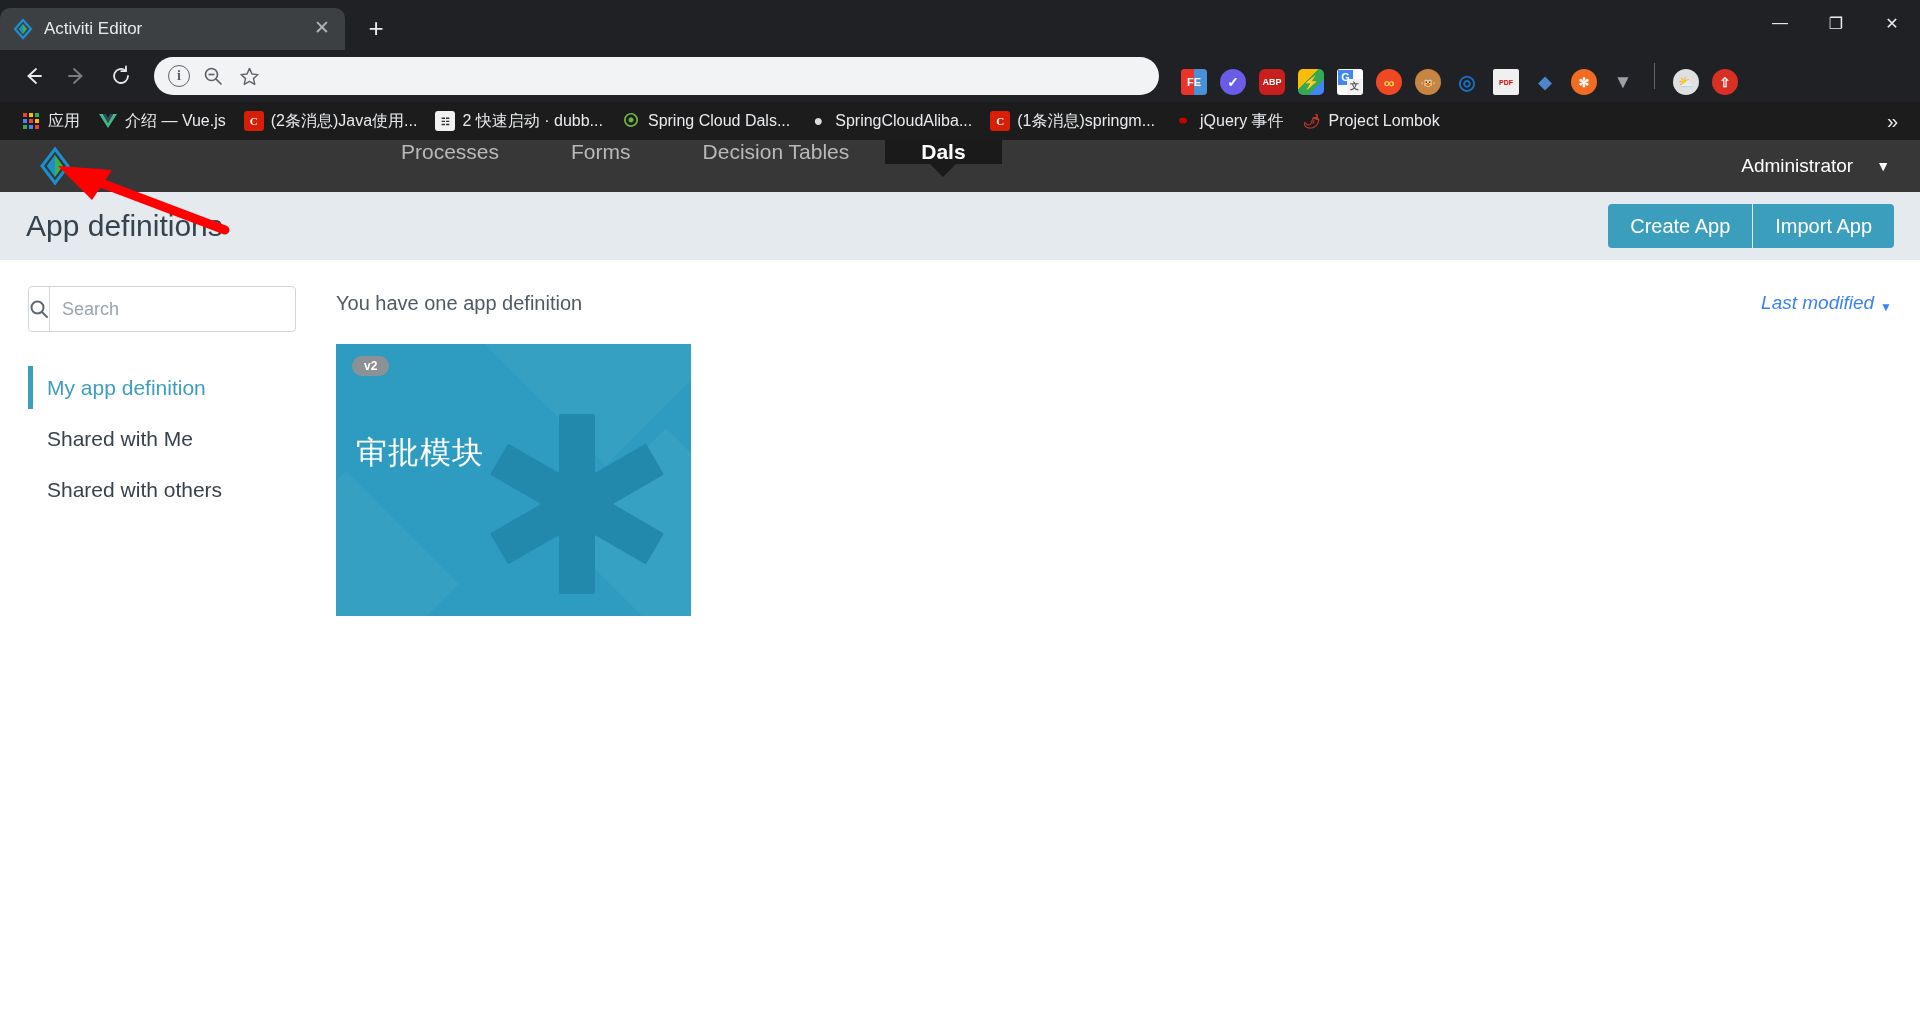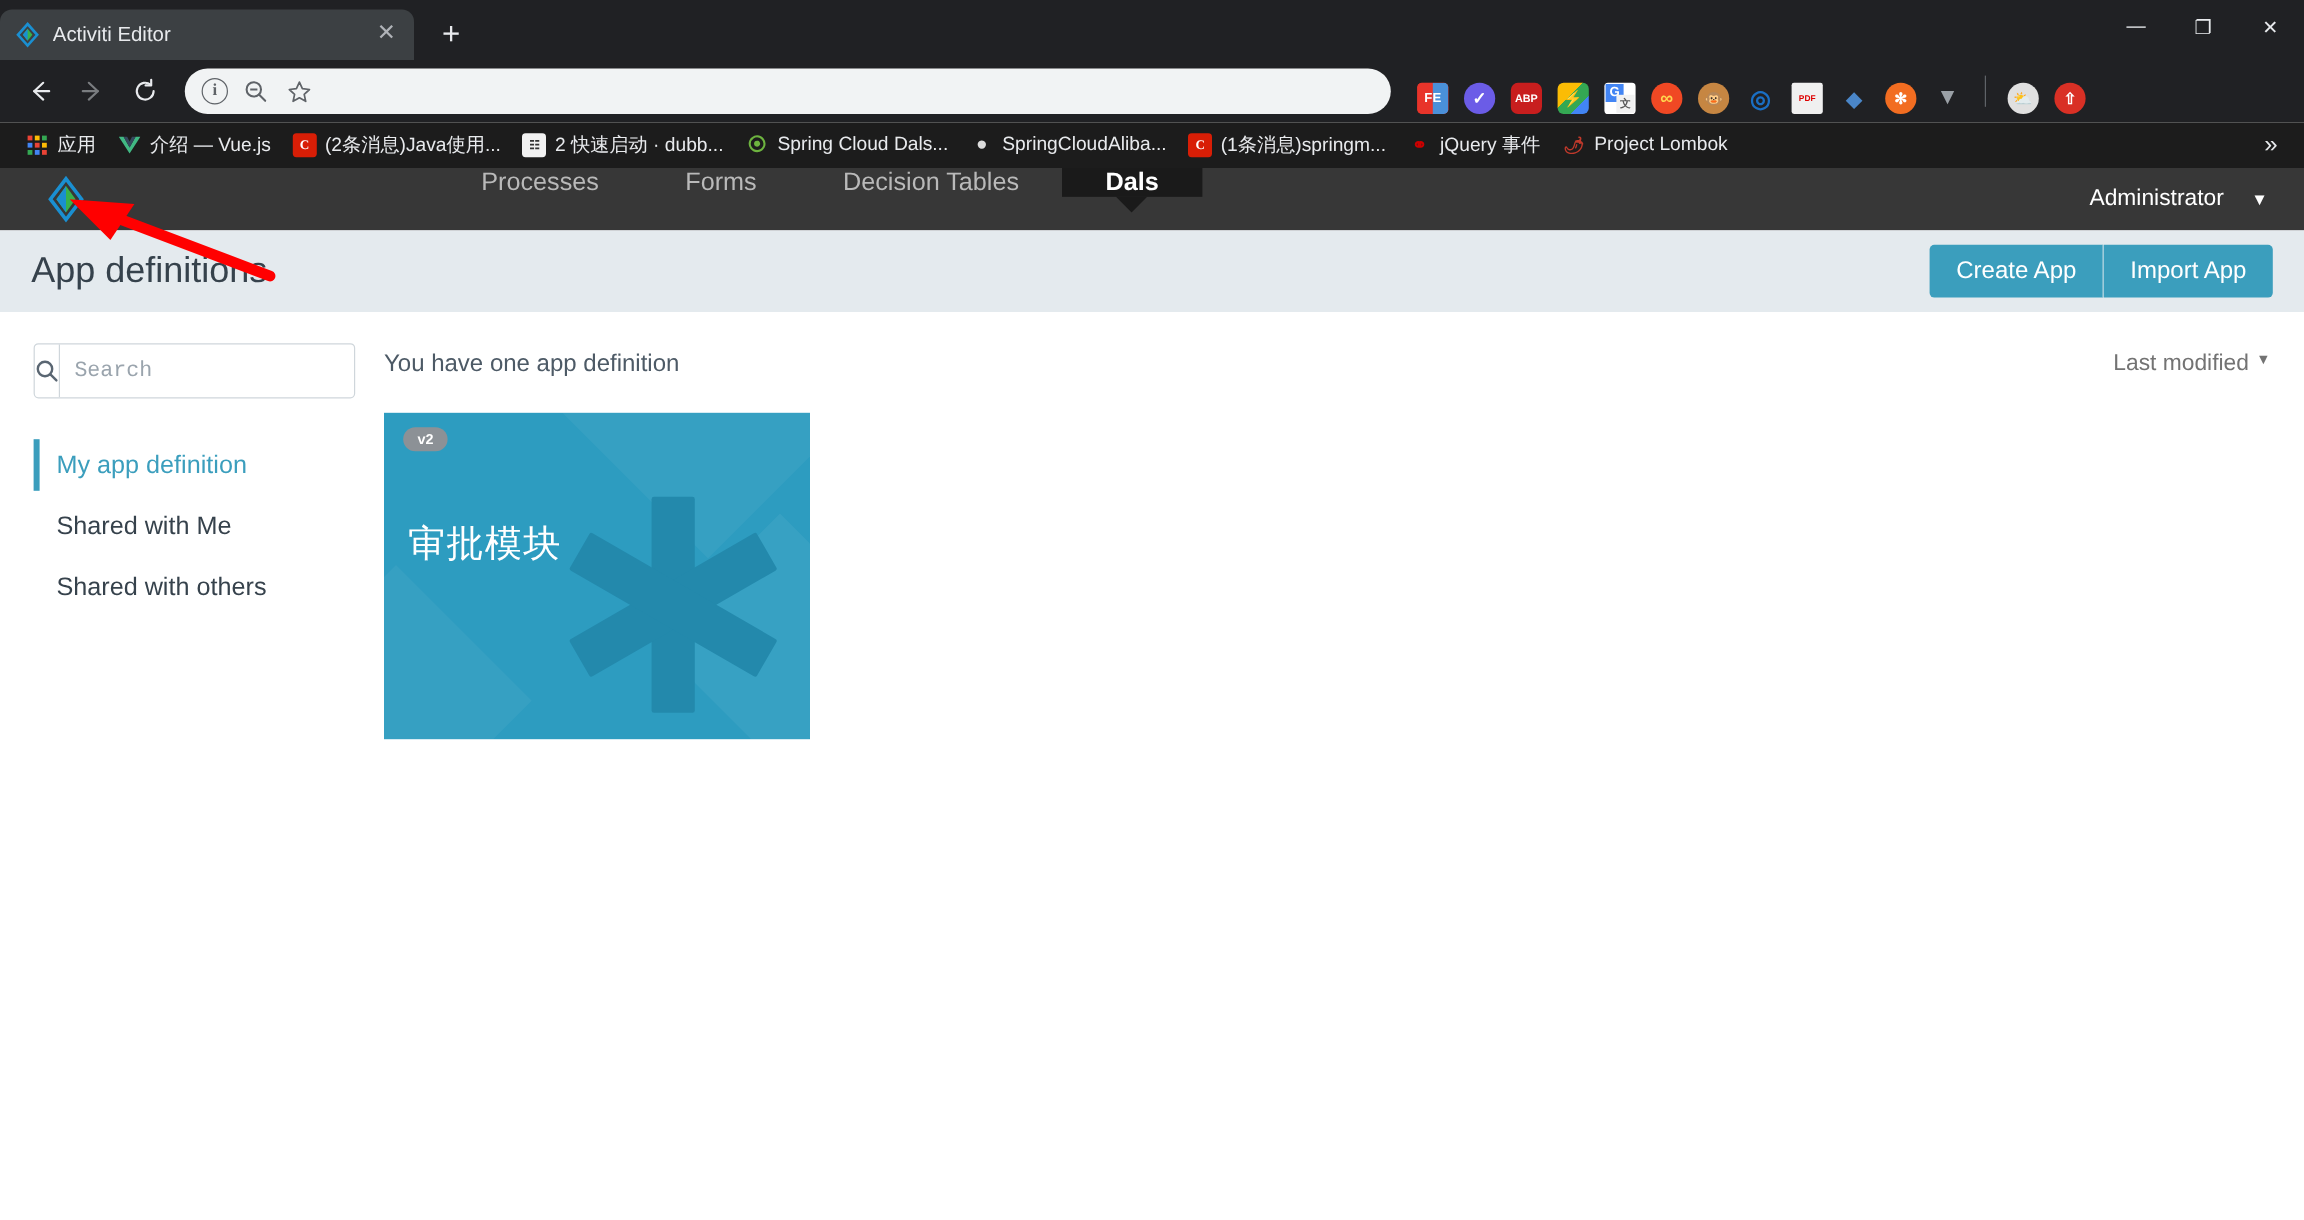"Search" .search-input { font-family: Liberation Mono, monospace -> Liberation Sans, sans-serif }
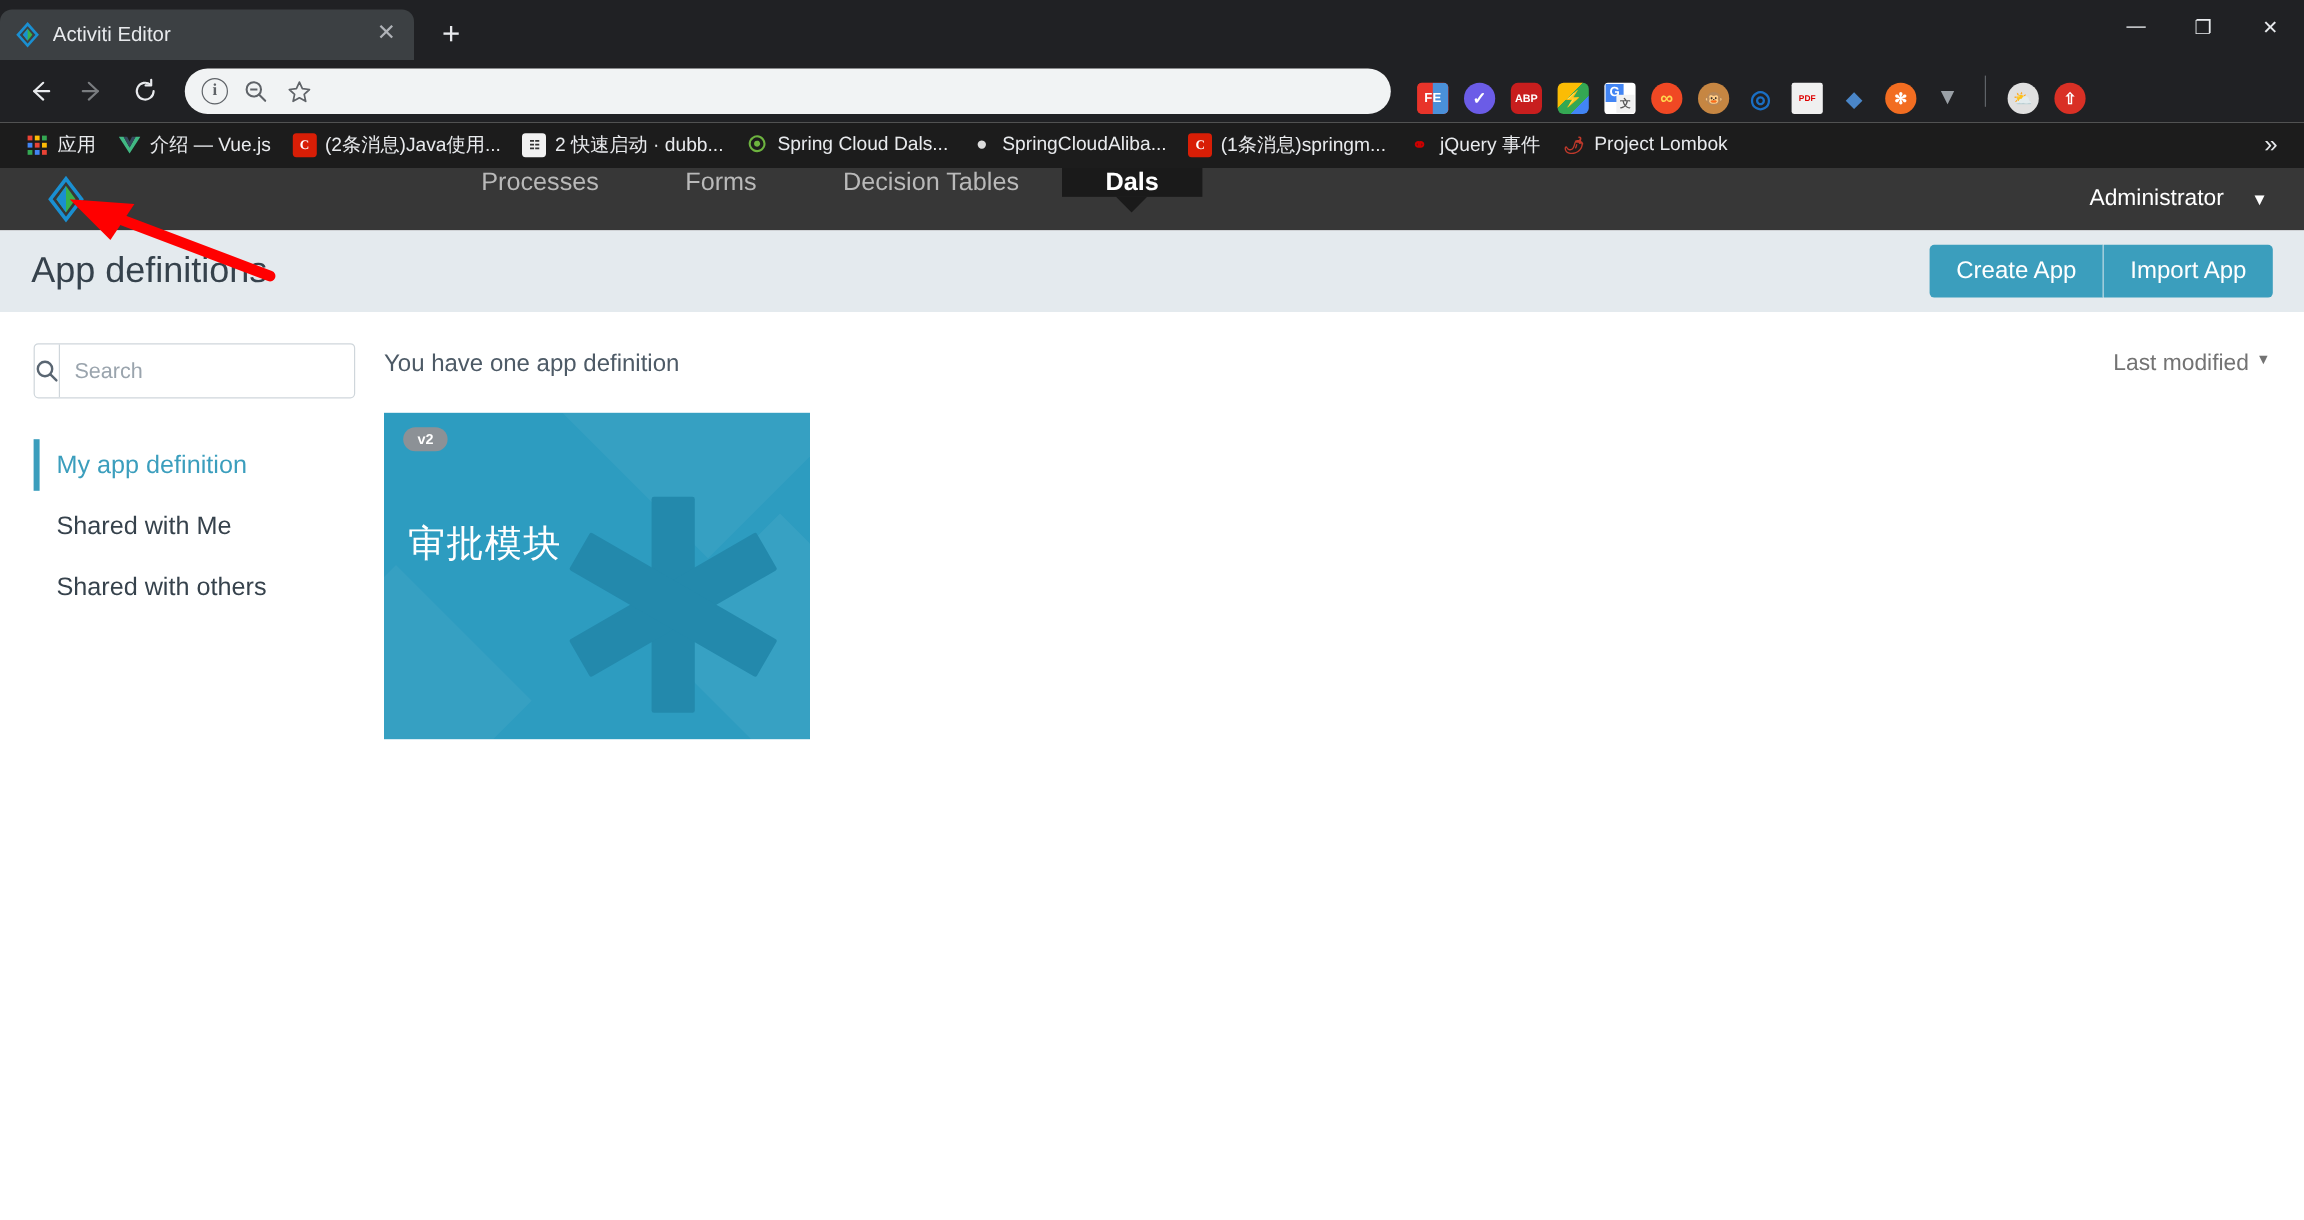"You have one app definition" .main { margin-left: none -> 16px }
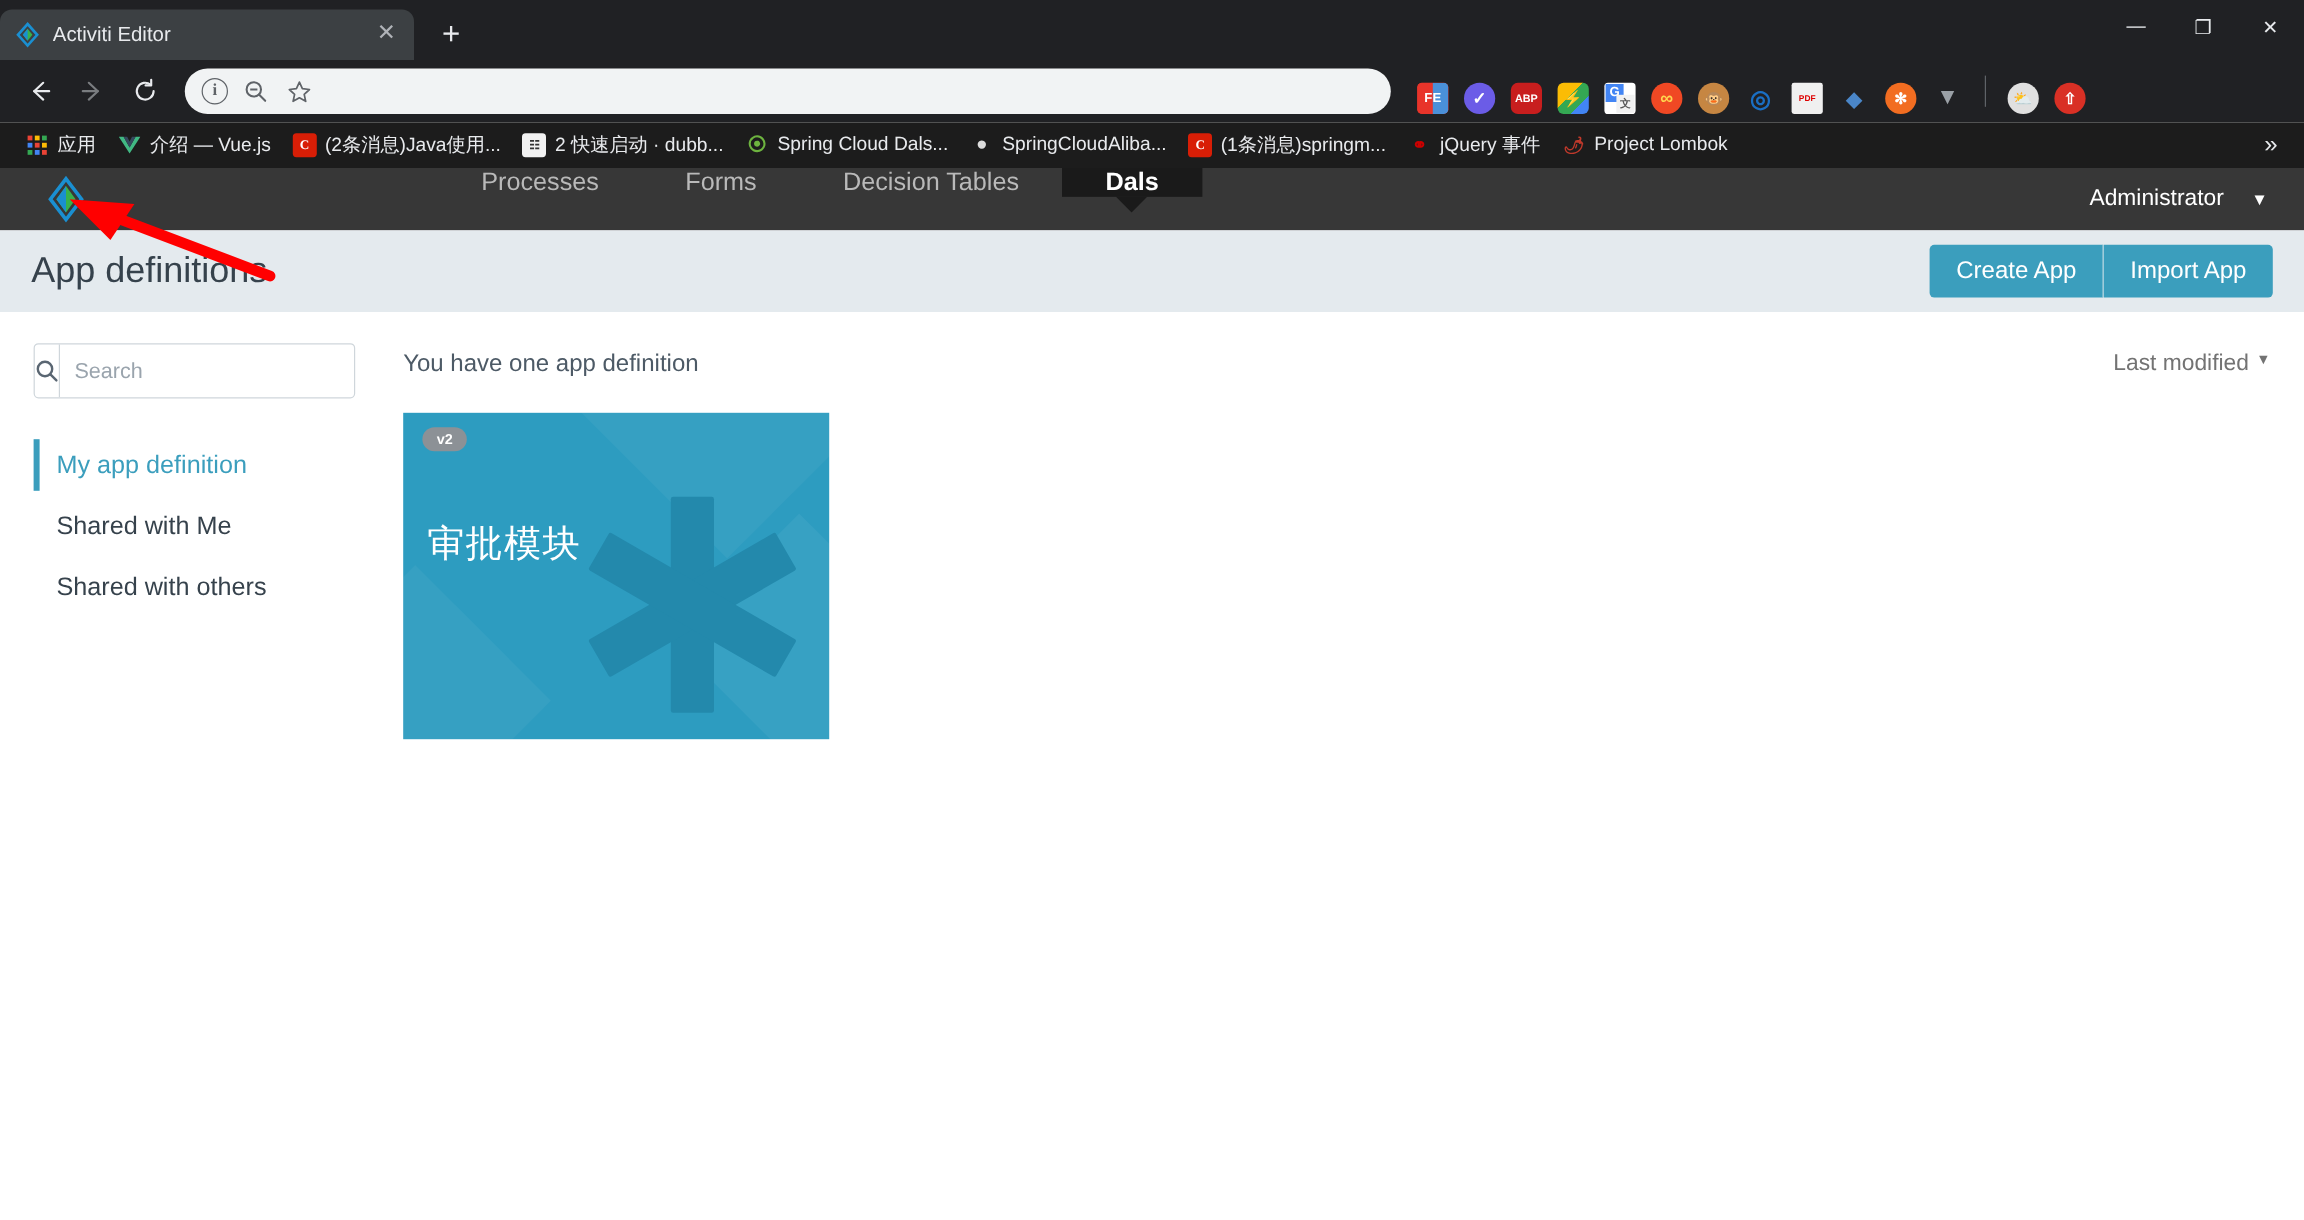"Last modified" .sort-dd { align-items: flex-start -> flex-end; color: #737373 -> #3b82f6; font-style: none -> italic }
